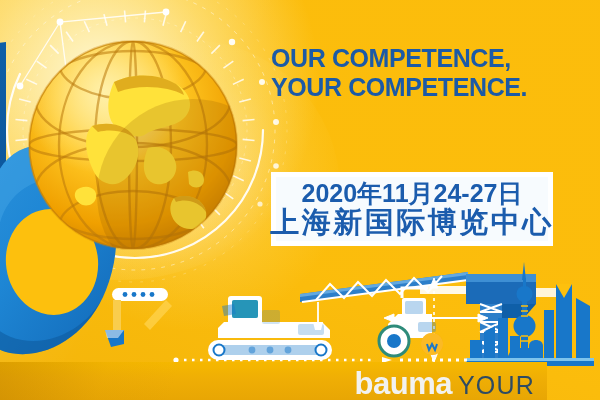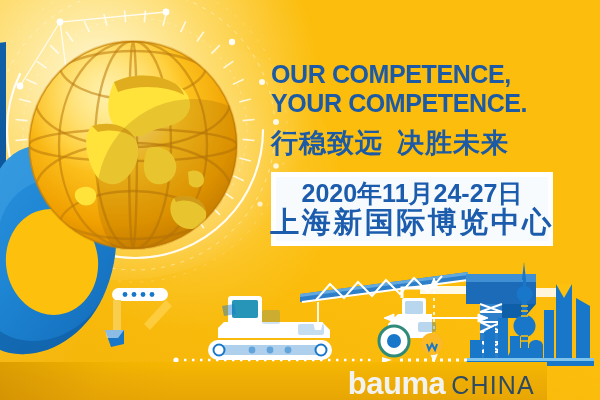"OUR COMPETENCE," .copy { top: 60px -> 44px }
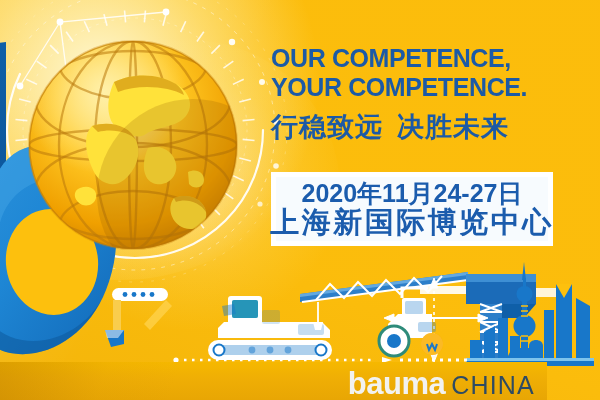"行稳致远 决胜未来" div.head-cn { html: <div><span>行稳致远</span><span></span><span>决胜未来</span></div> -> none }
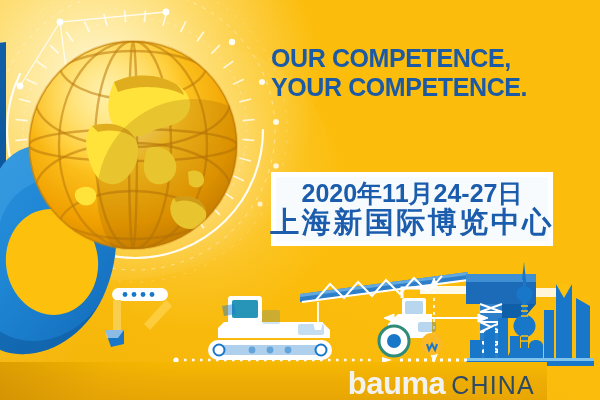"CHINA" span.logo-china { text: CHINA -> YOUR }
